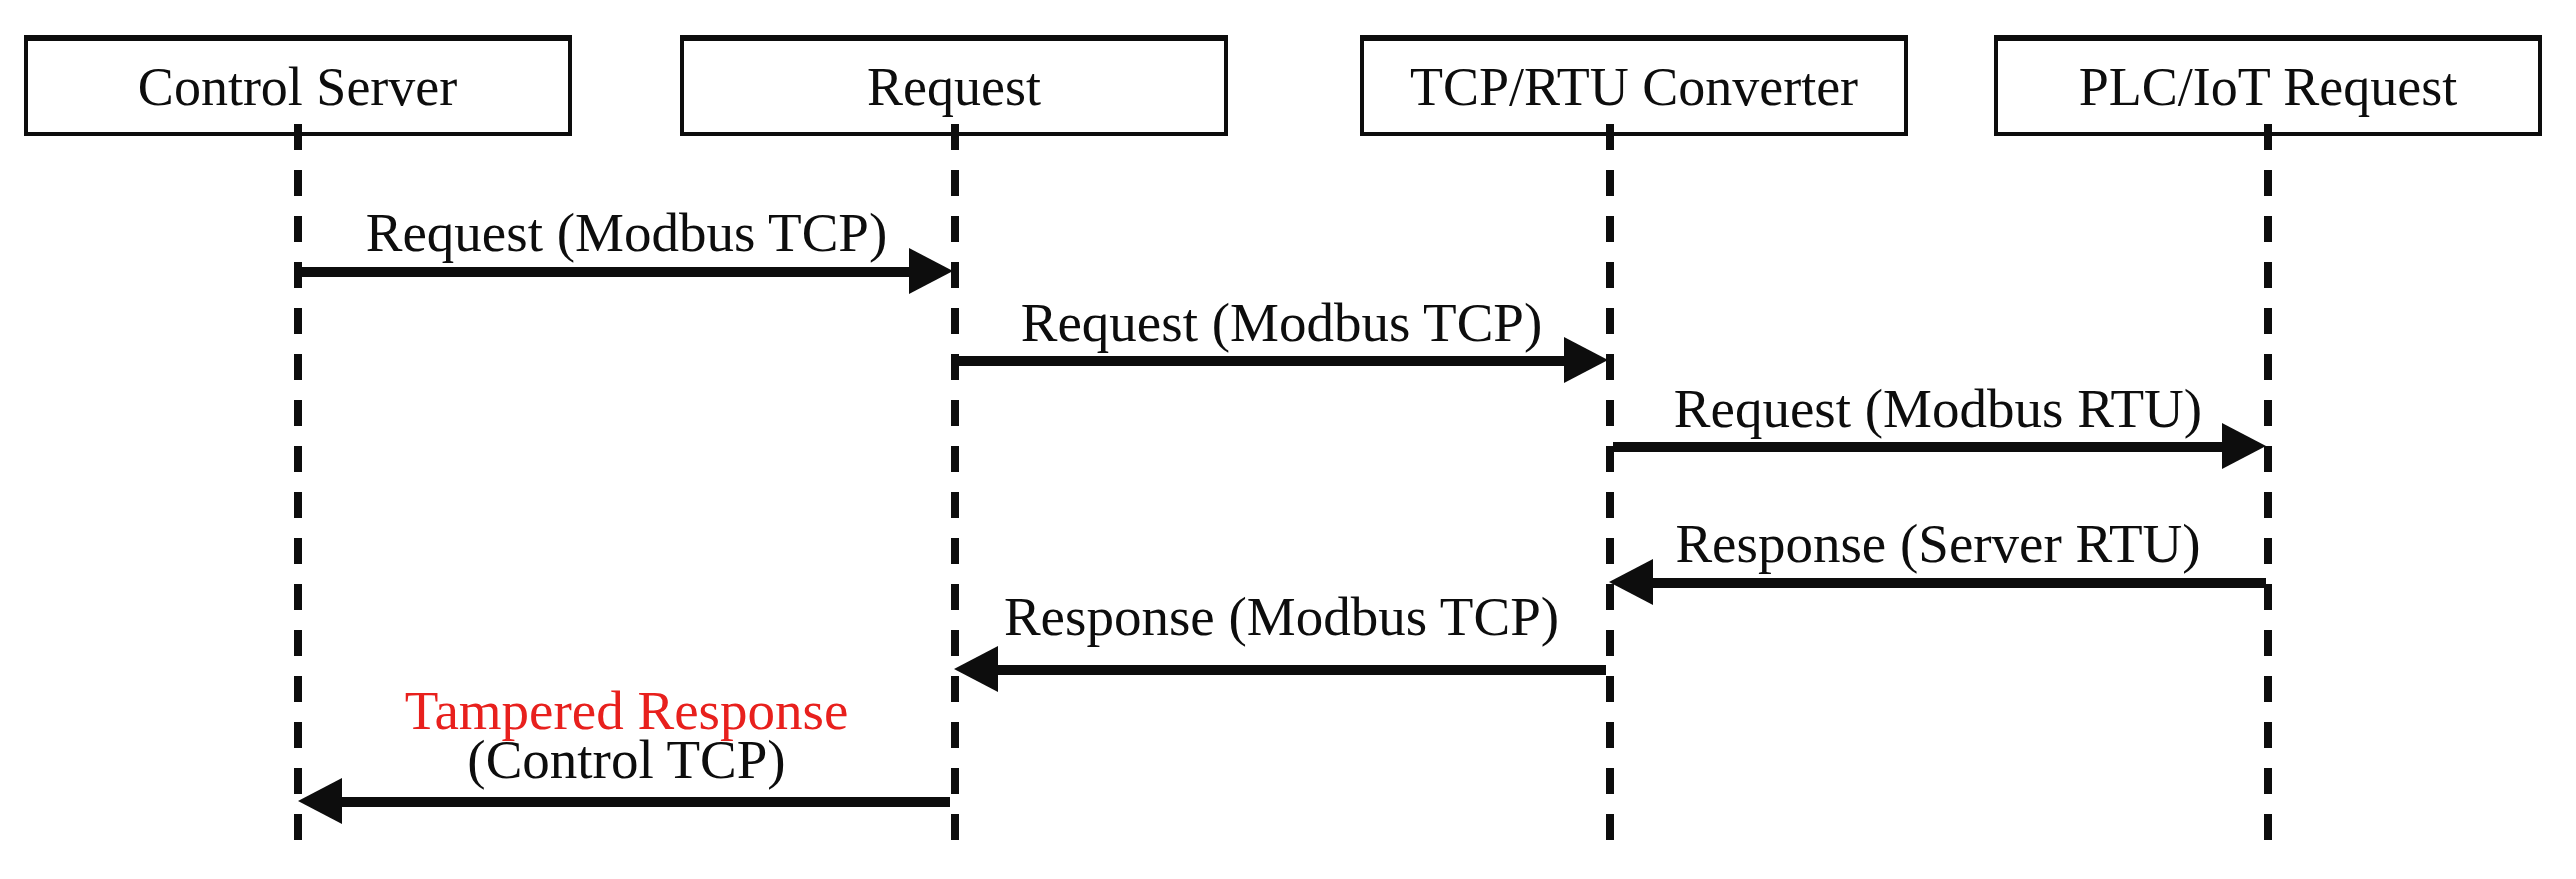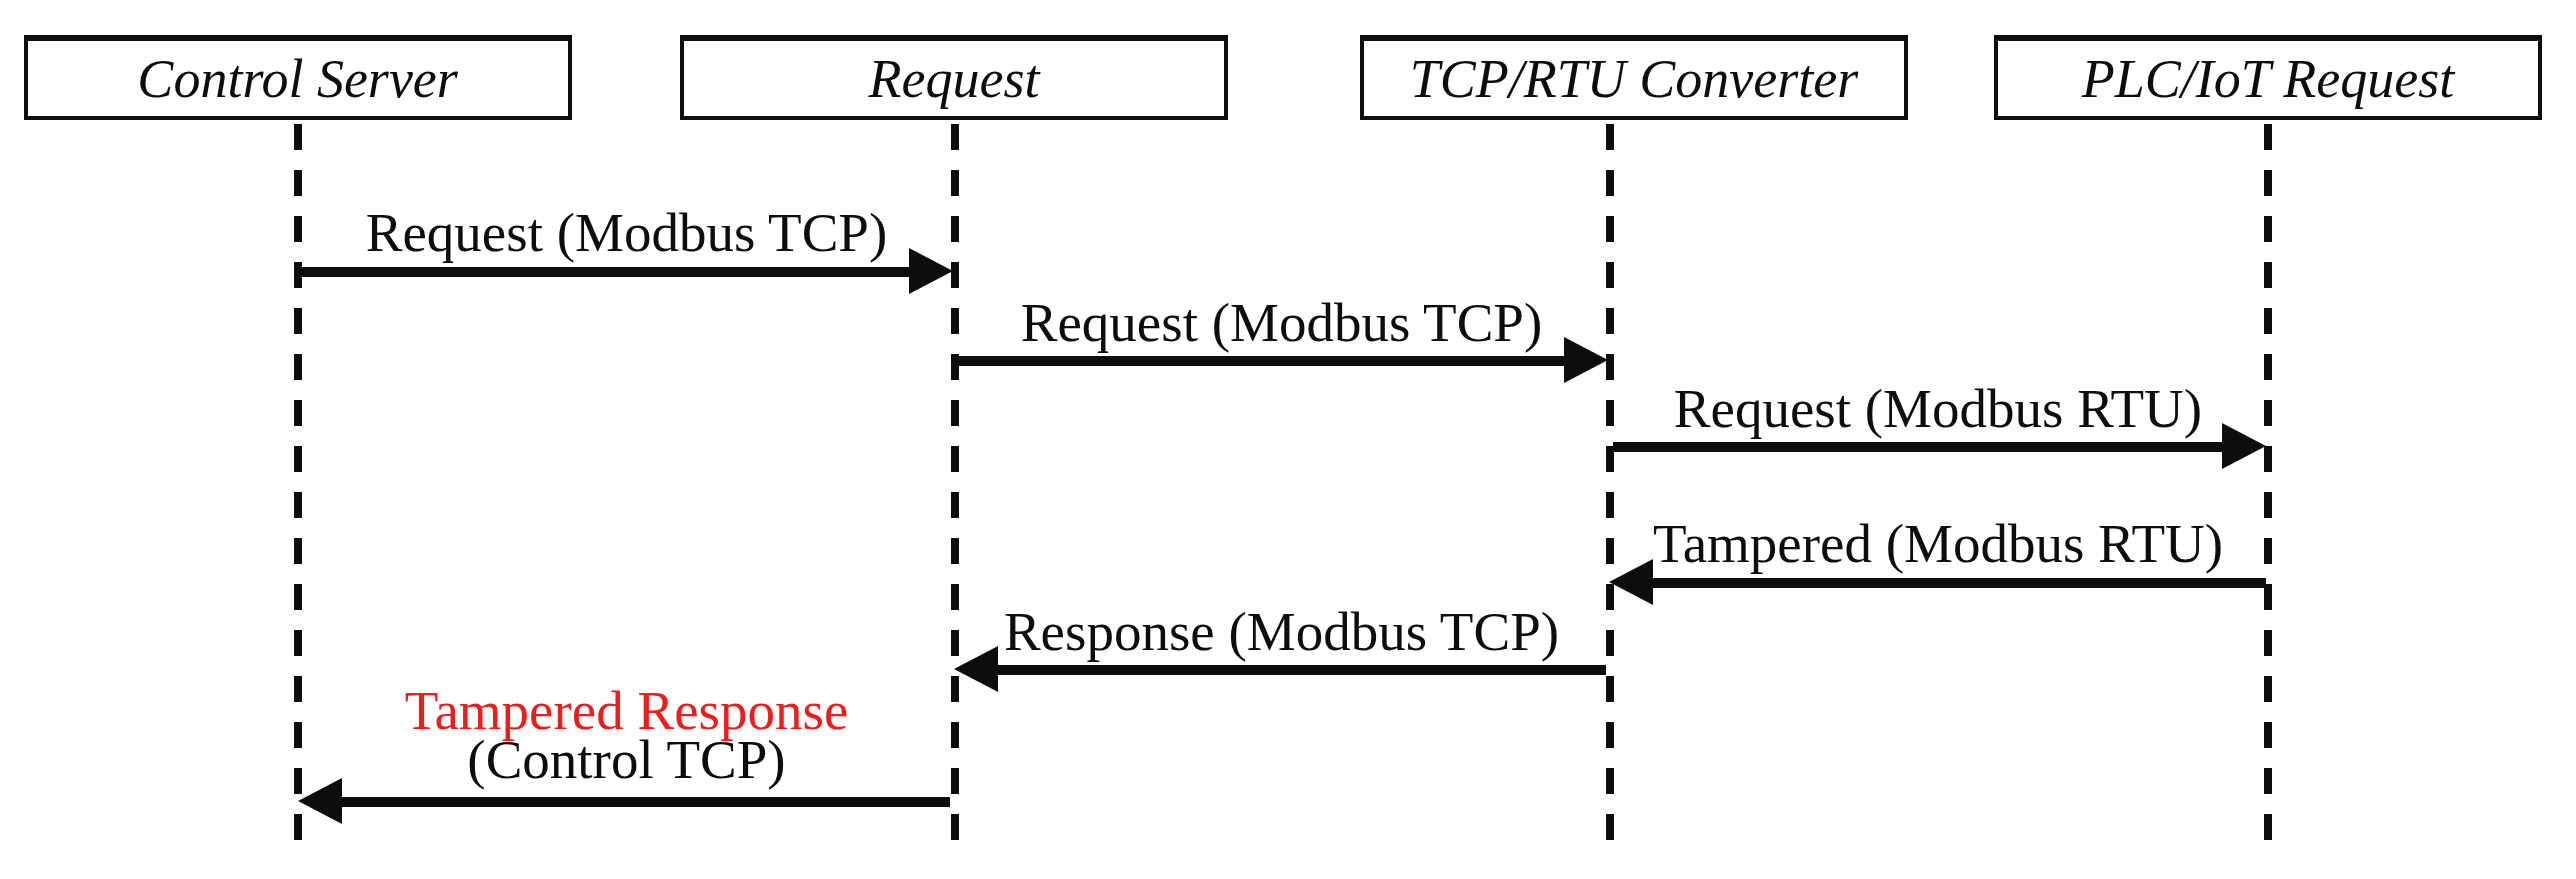"Control Server" .actor-box { font-style: italic -> none; height: 85px -> 101px }
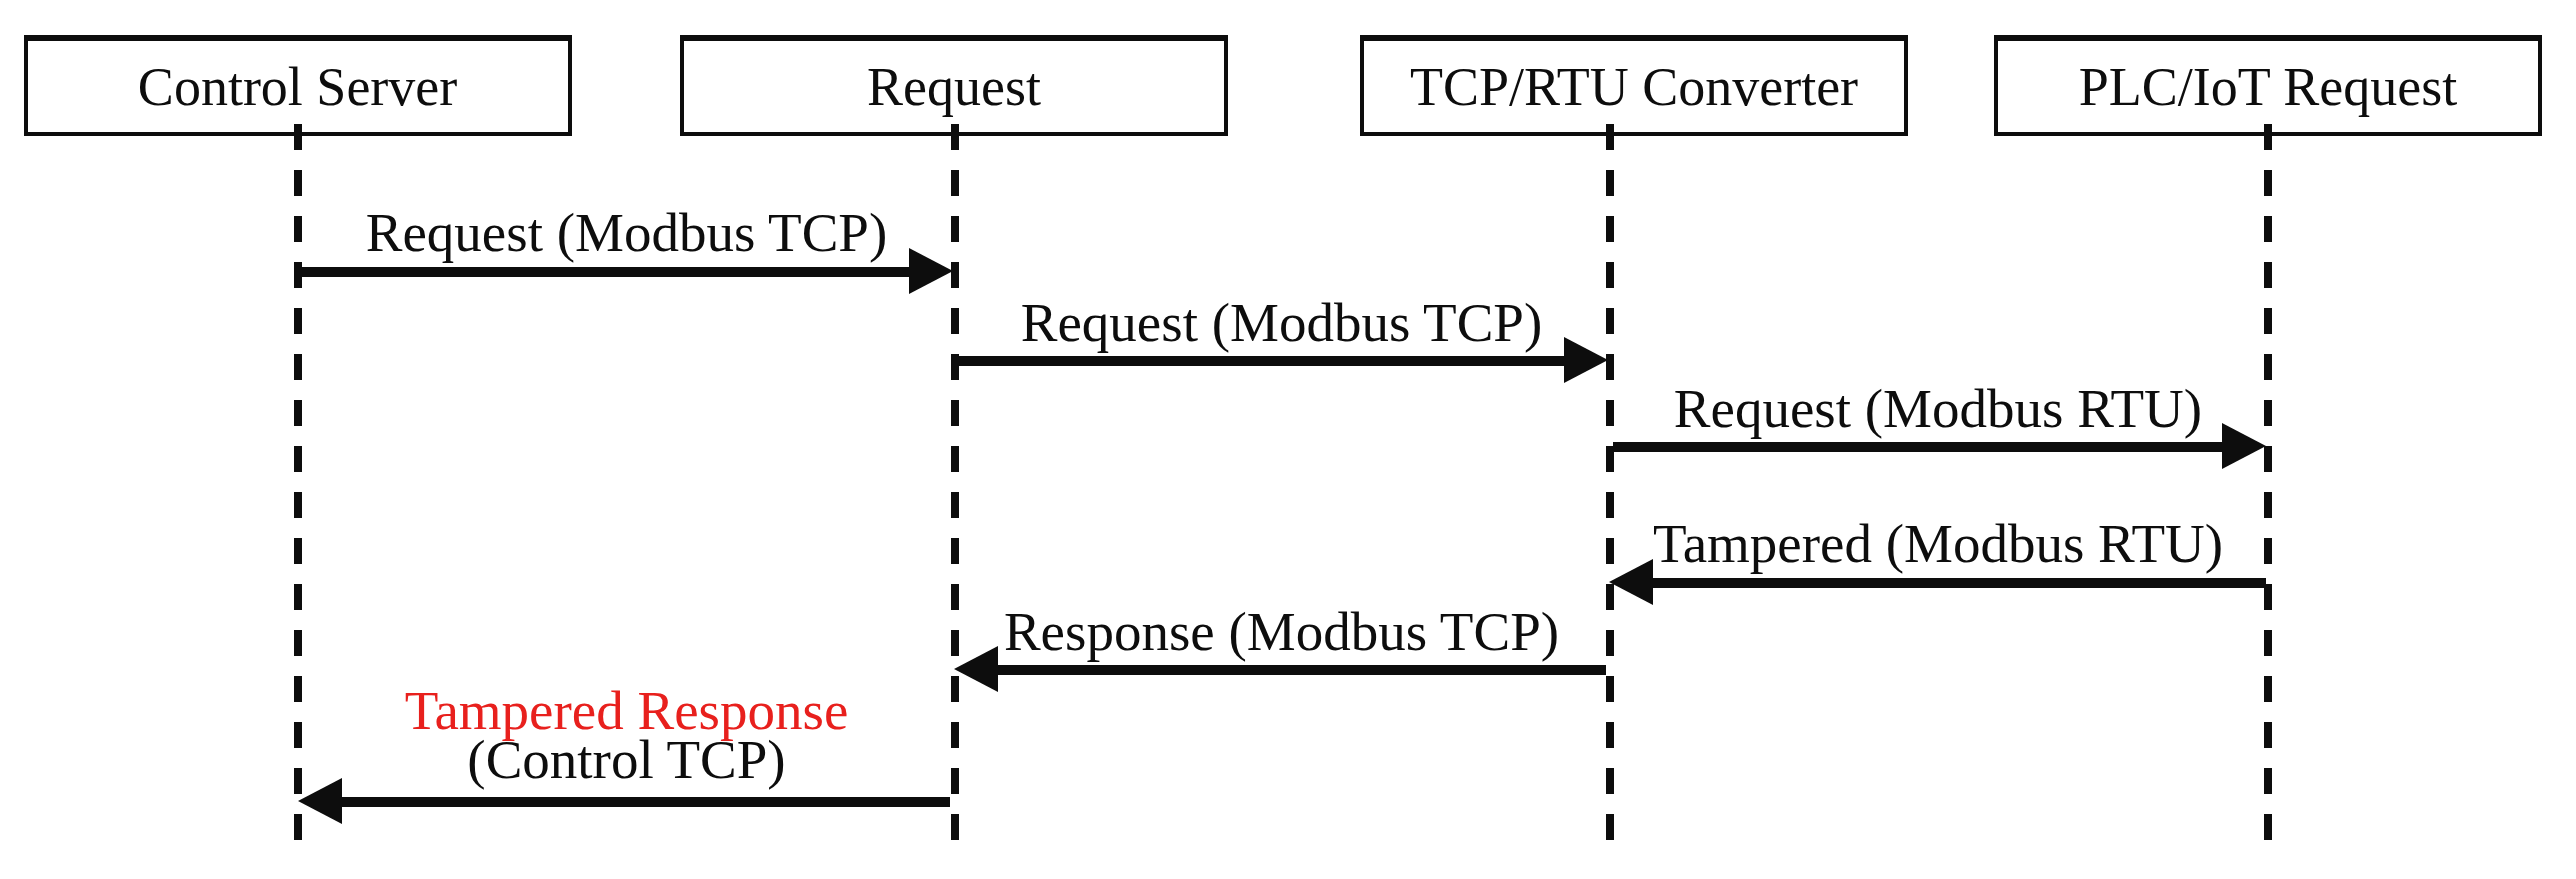"Tampered (Modbus RTU)" div.msg-label { text: Tampered (Modbus -> Response (Server }
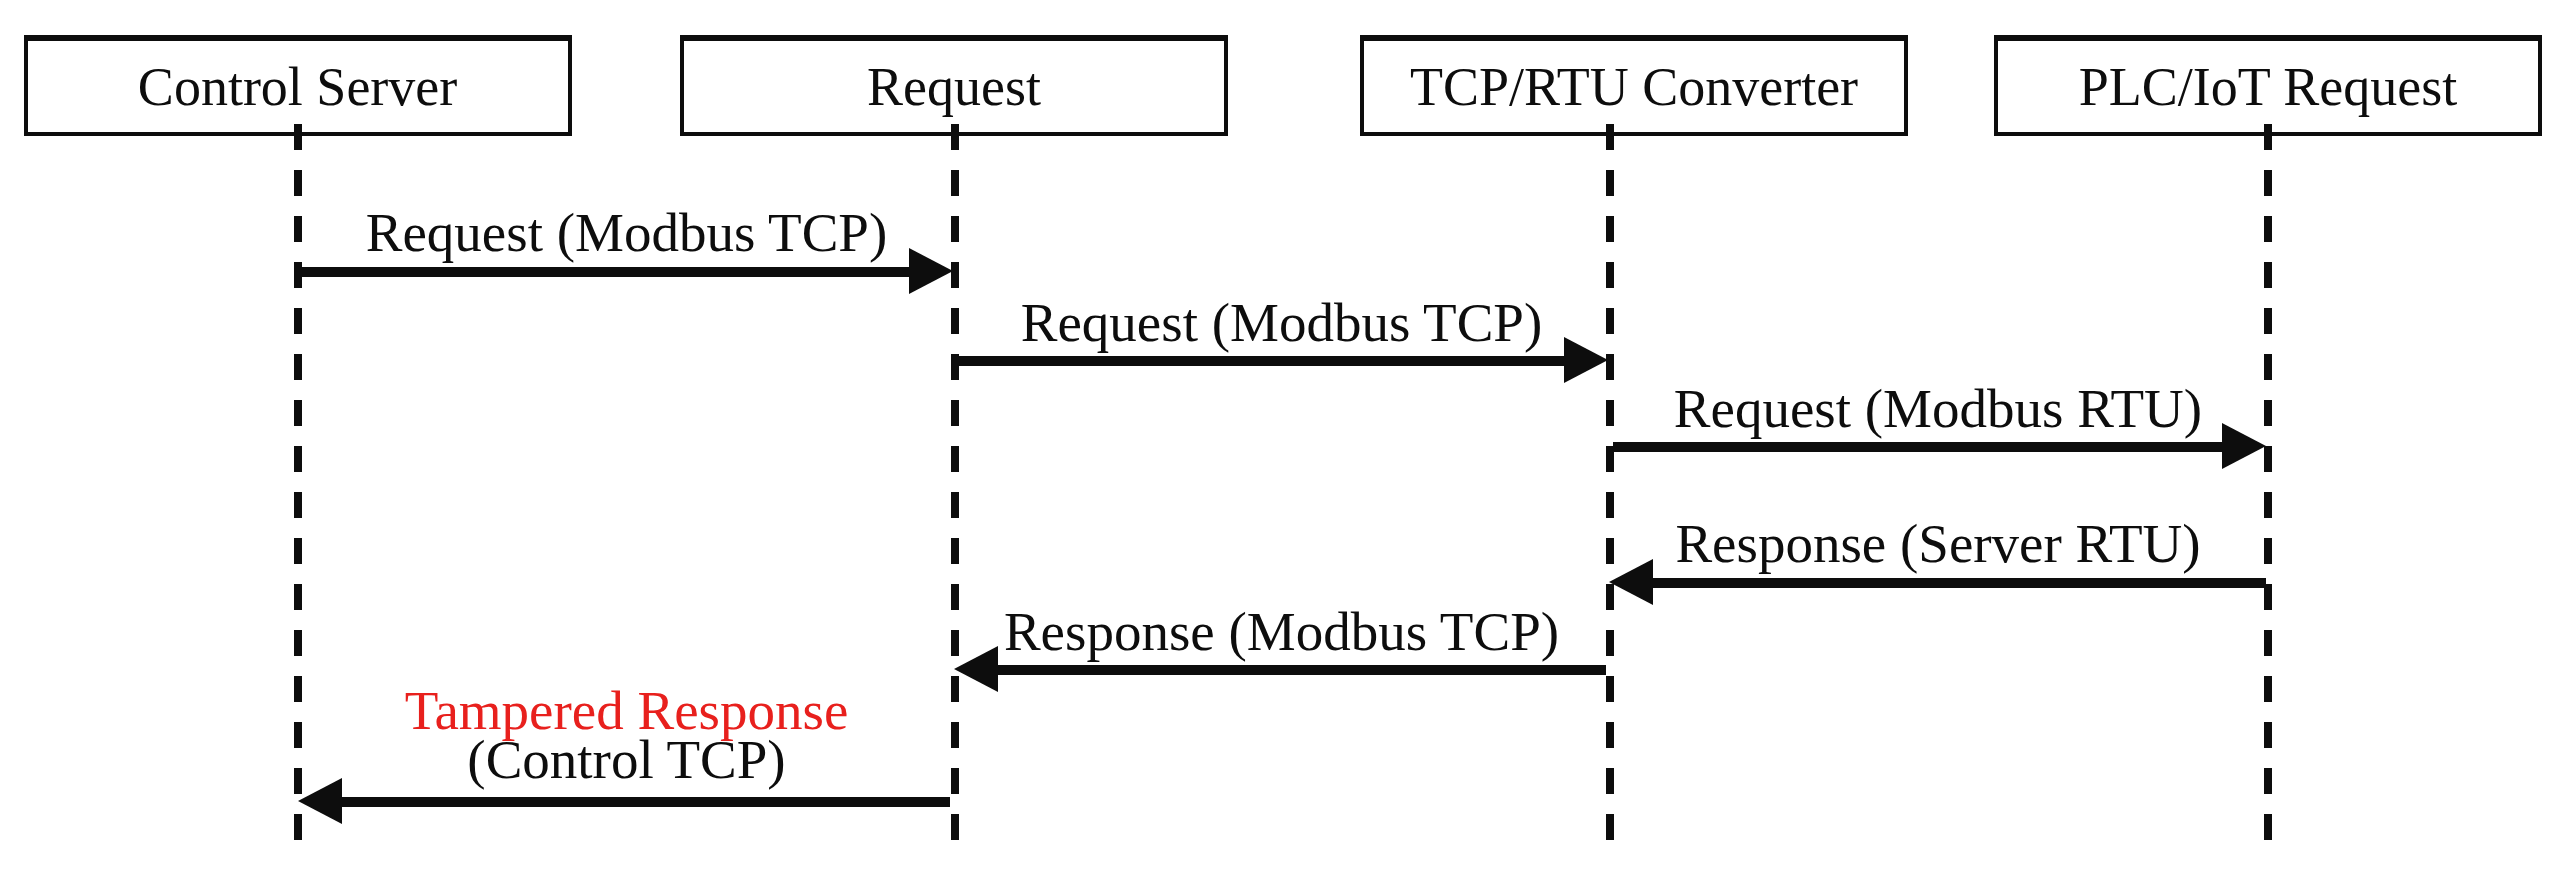"Response (Modbus TCP)" div.msg-label { top: 607px -> 592px }
